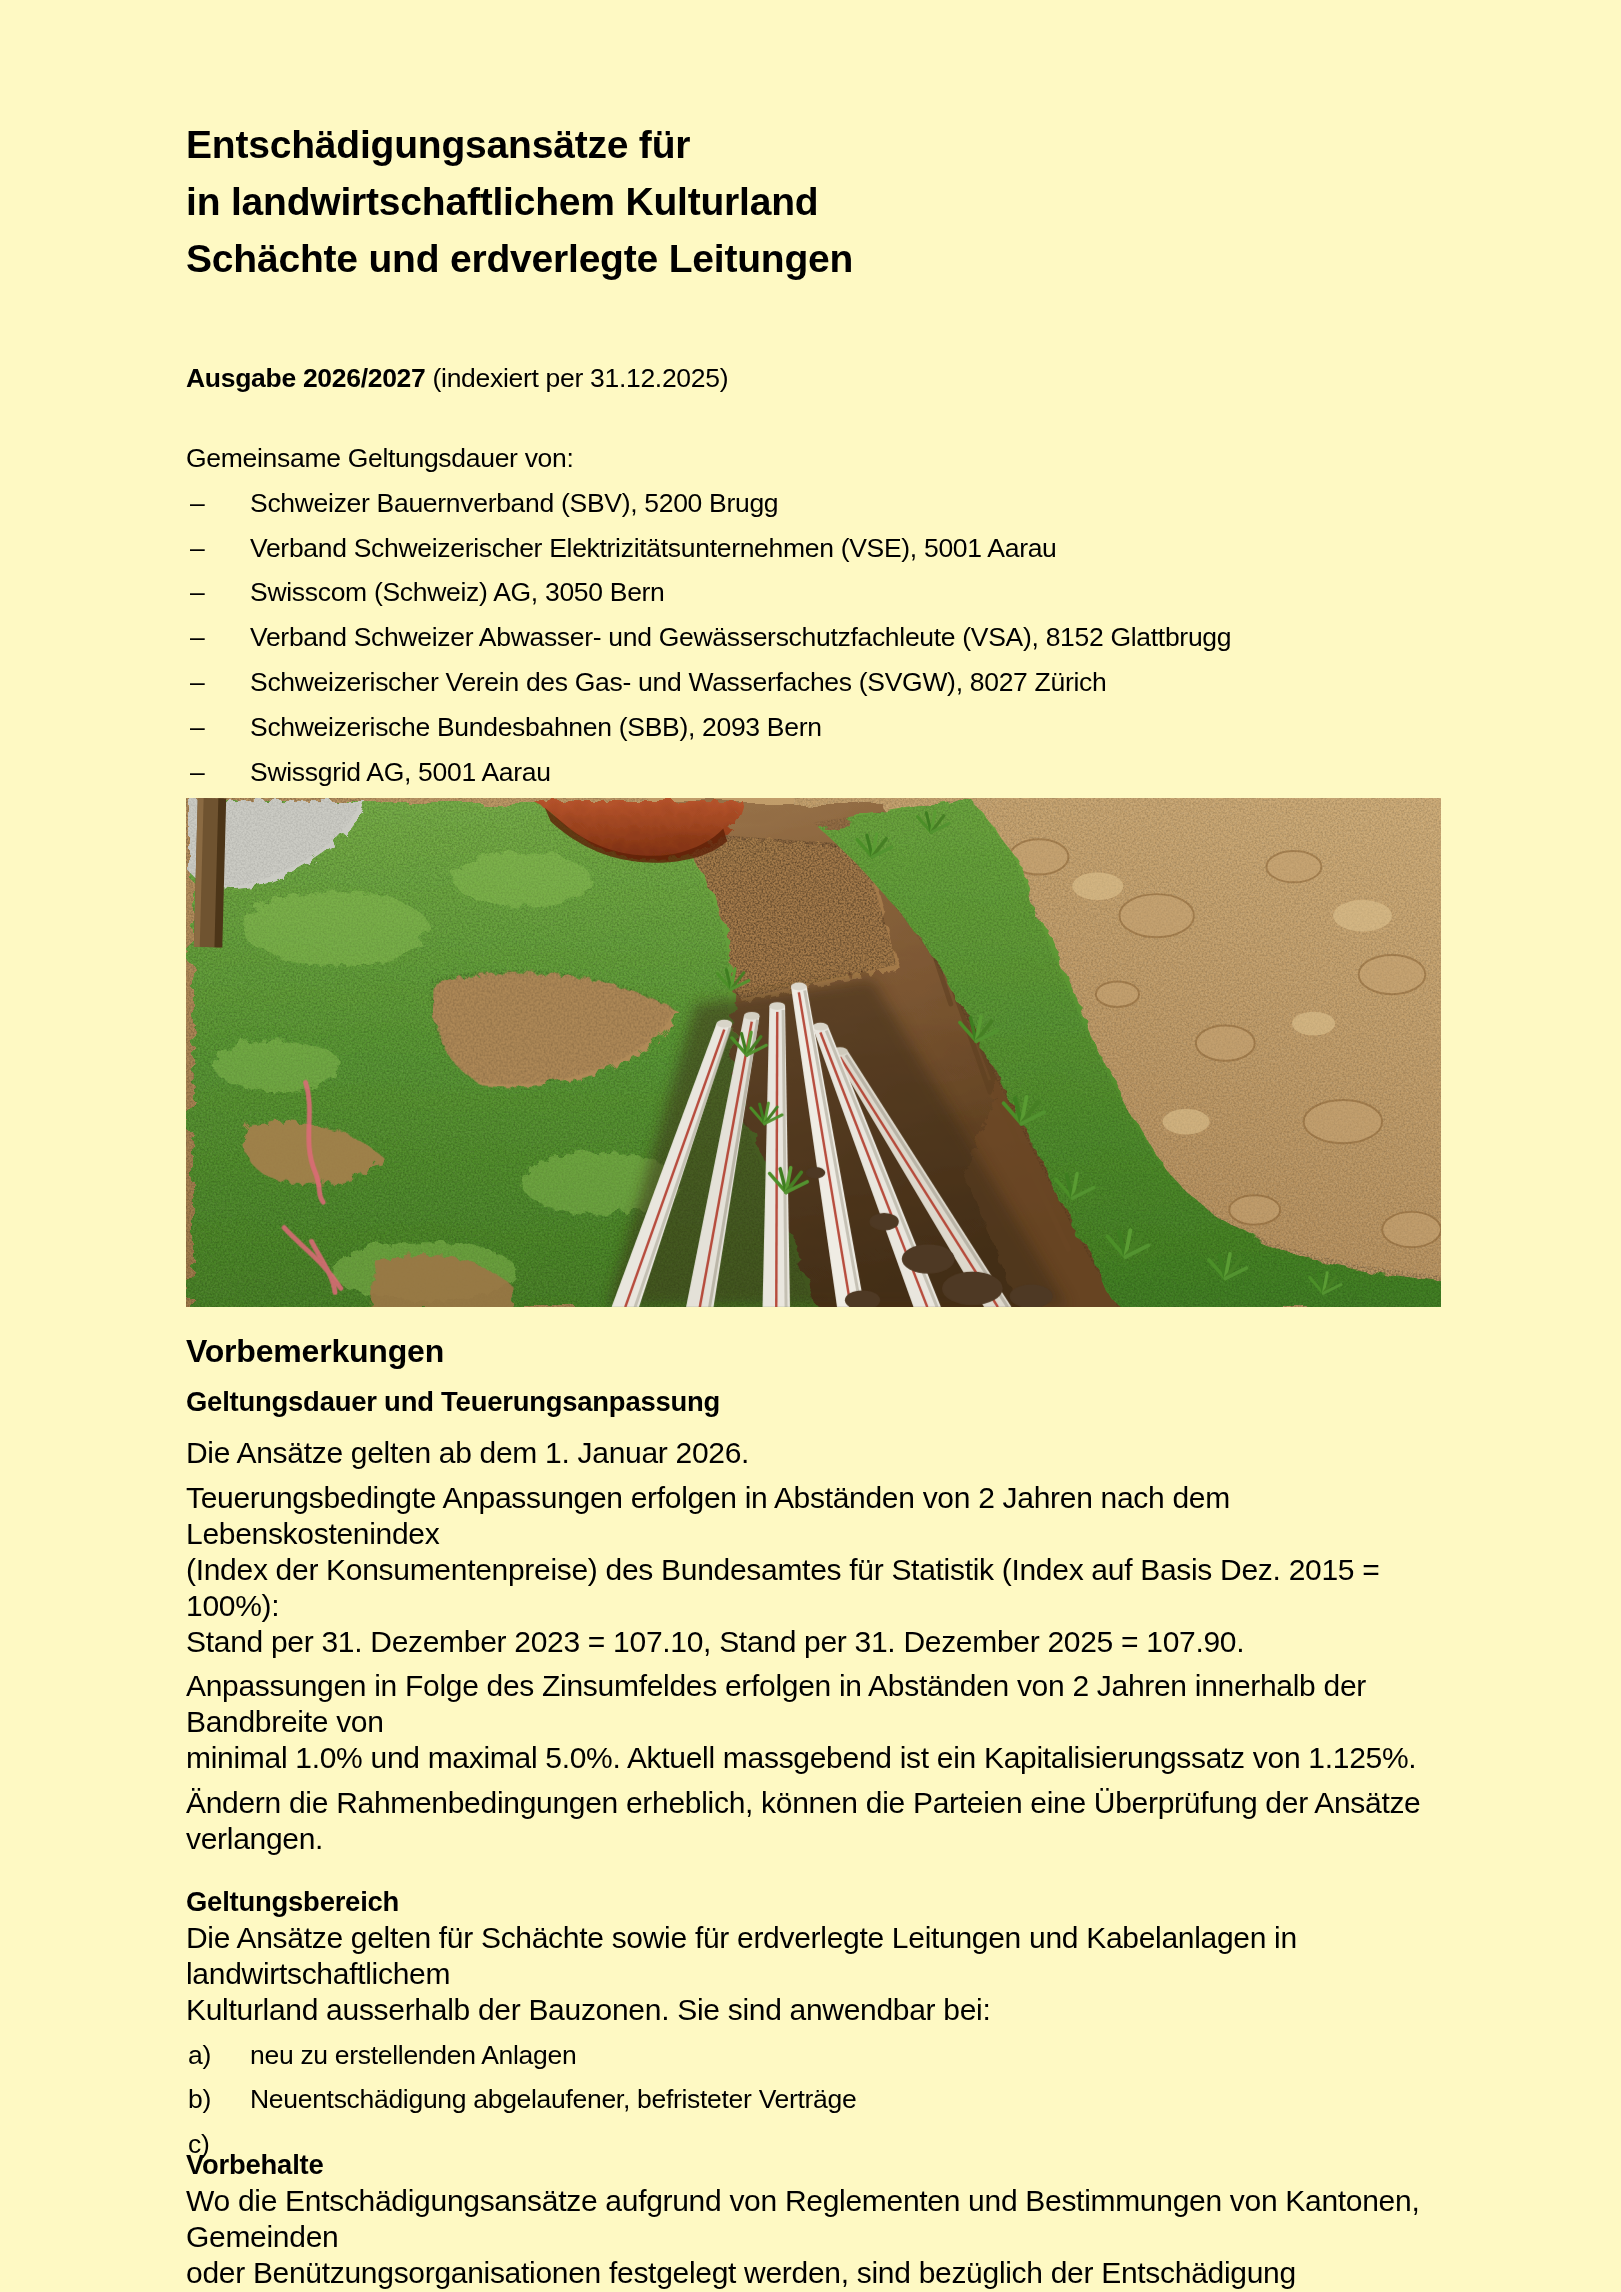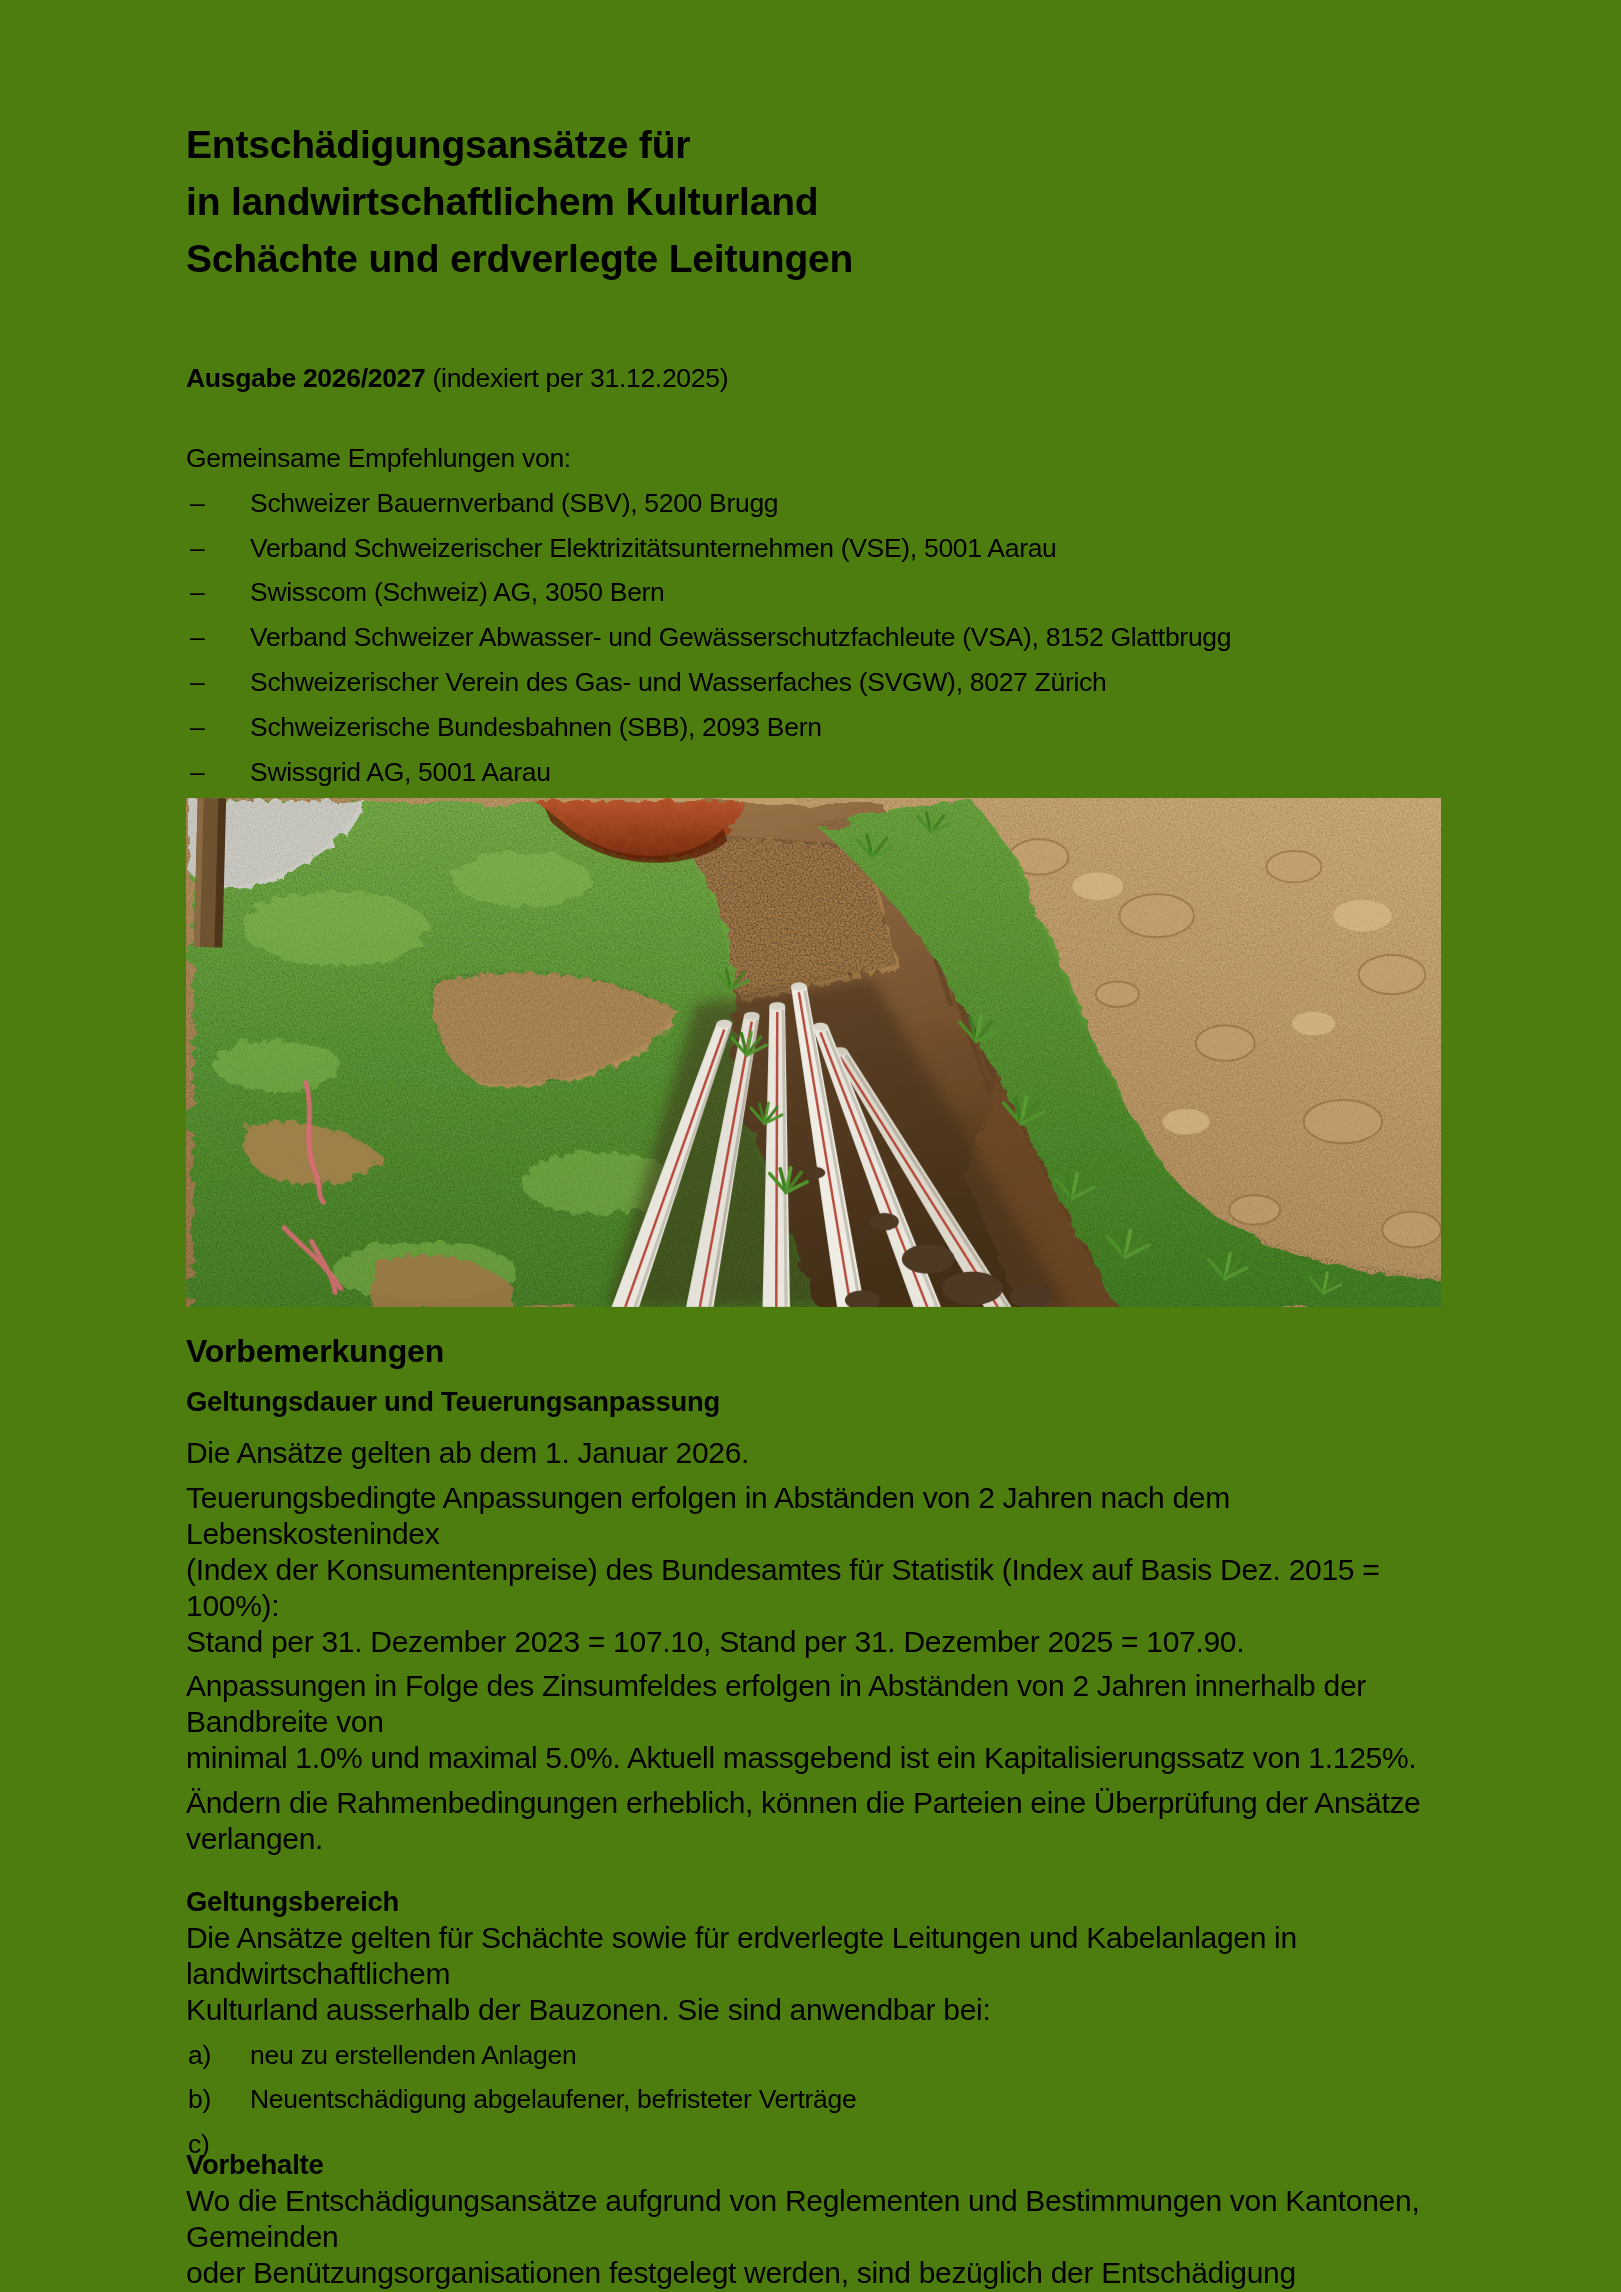"Entschädigungsansätze für" .page { background: #4d7c0f -> #fef9c3 }
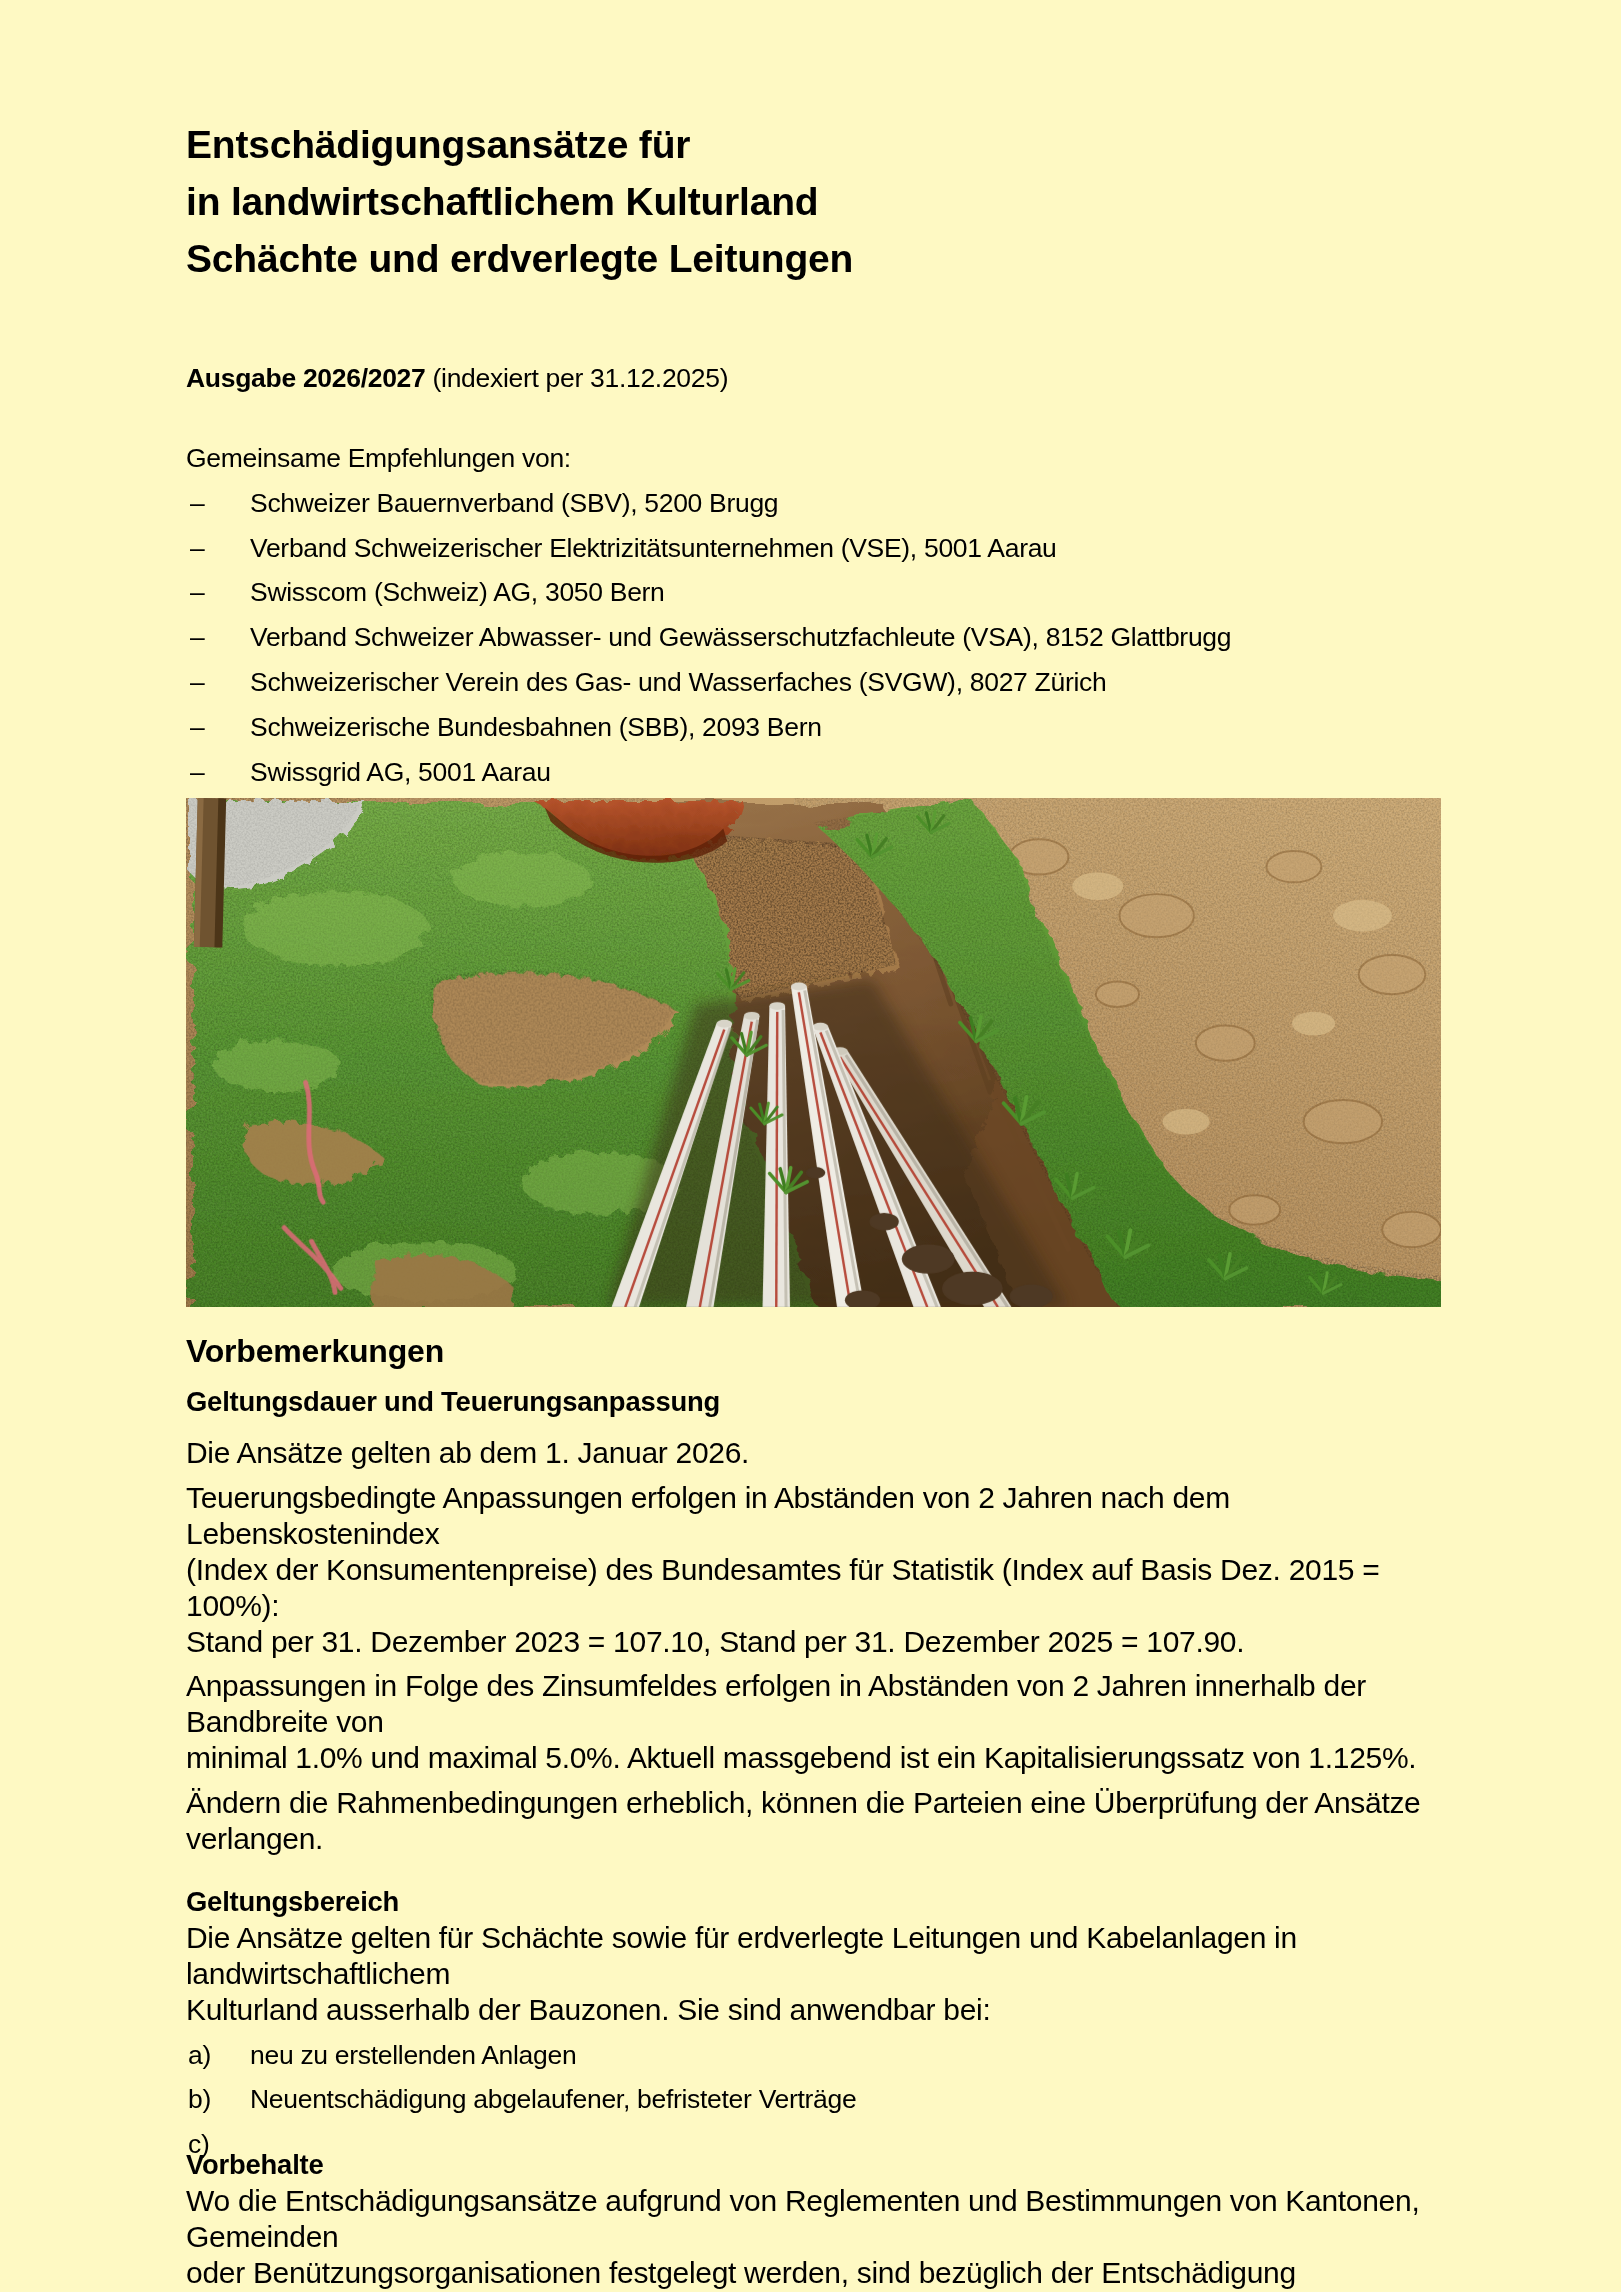"Gemeinsame Empfehlungen von:" p.intro { text: Empfehlungen -> Geltungsdauer }
